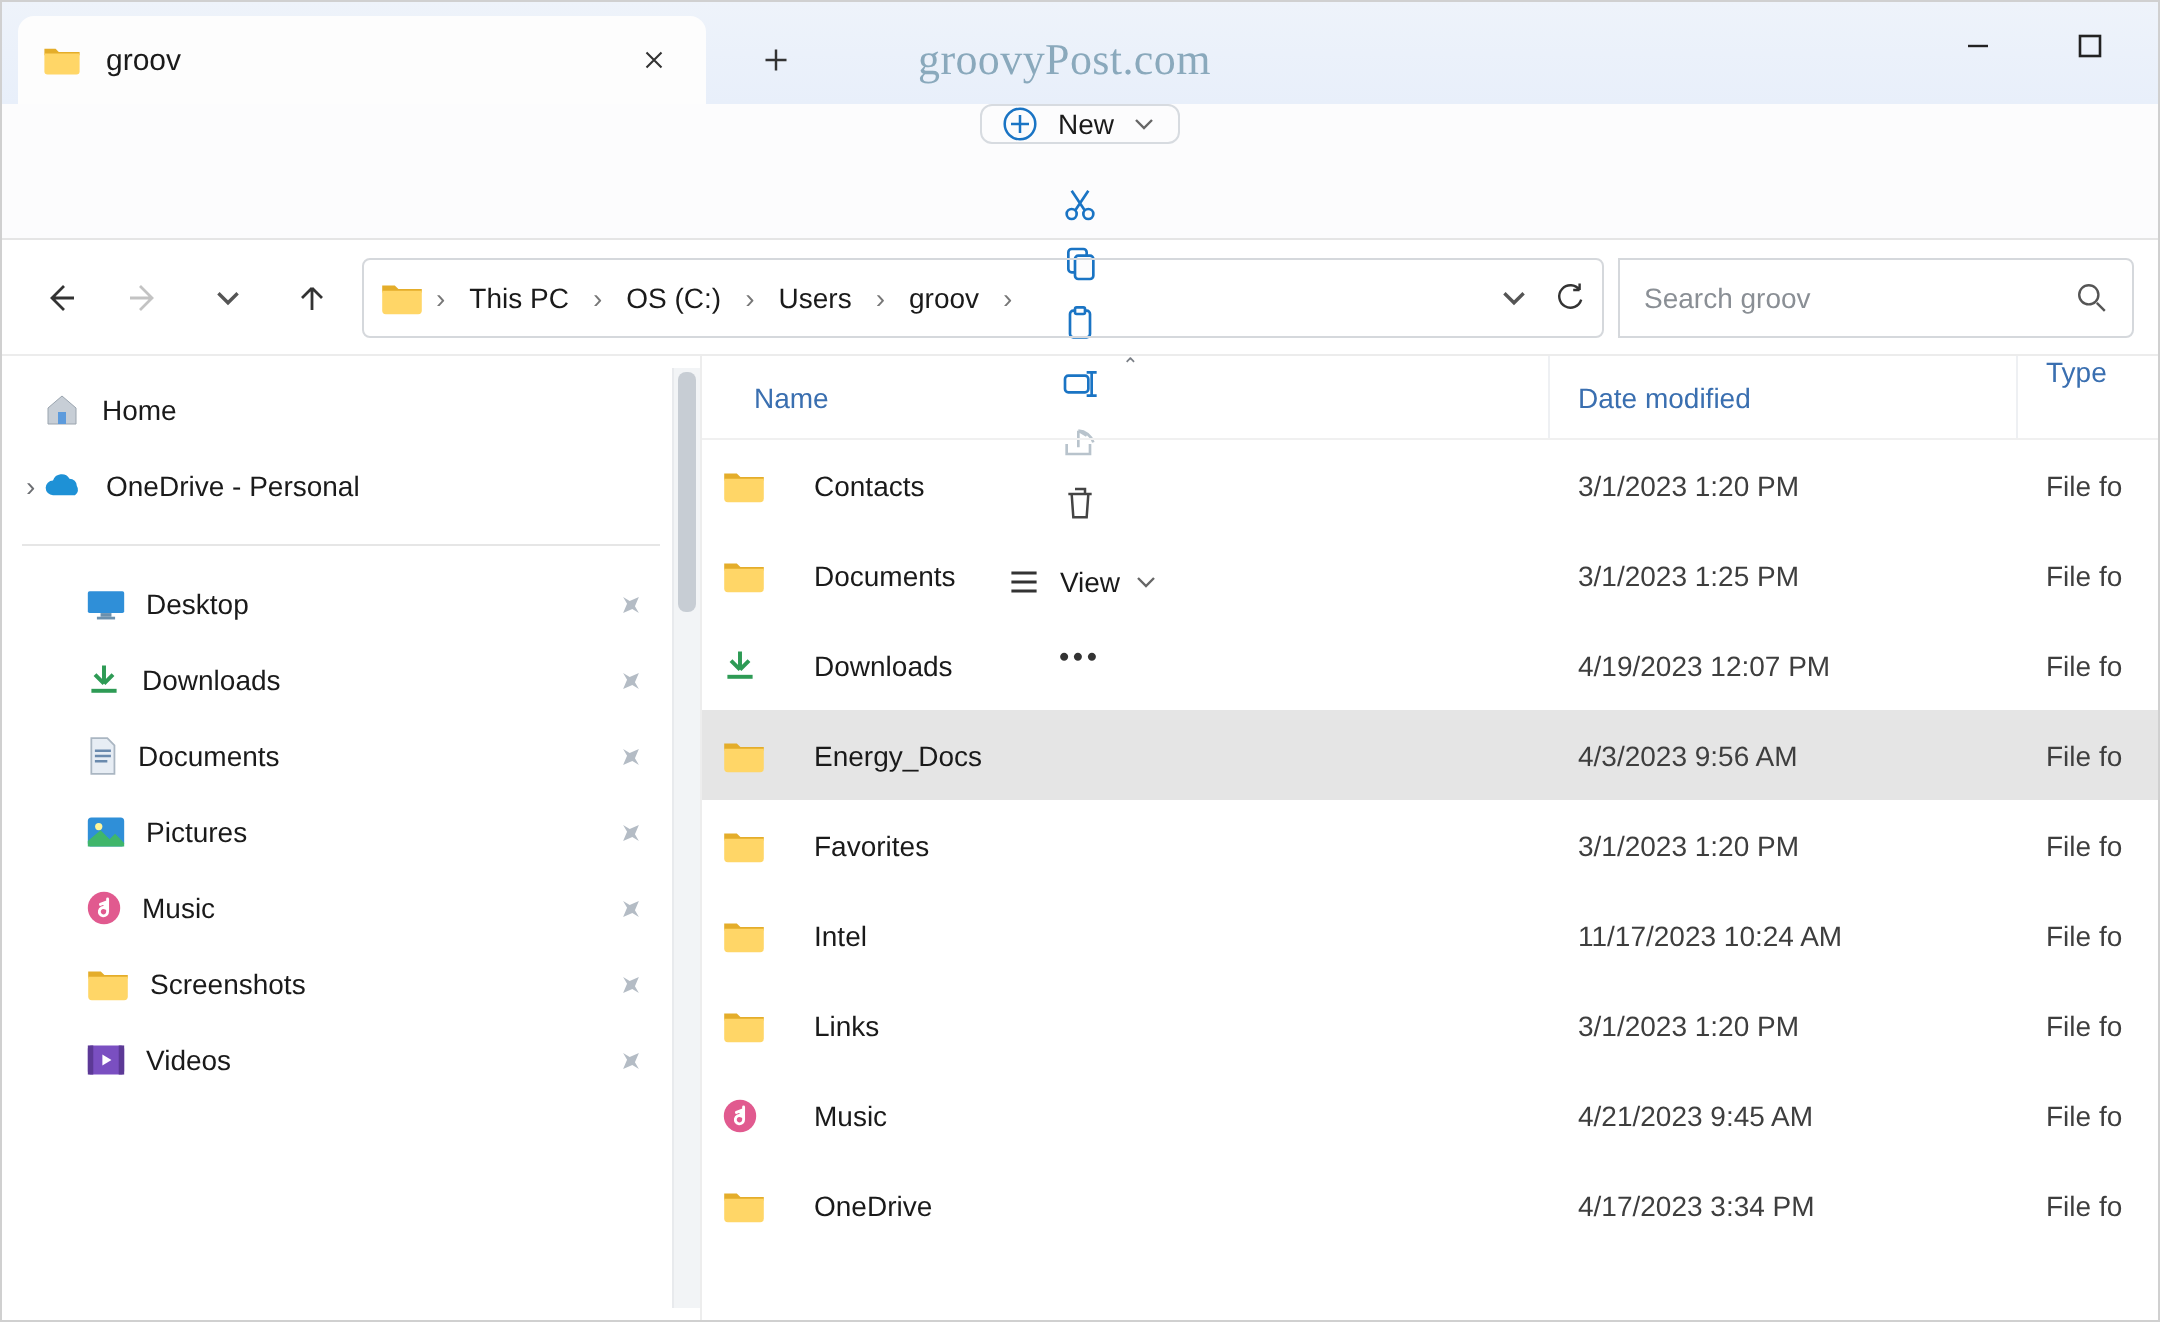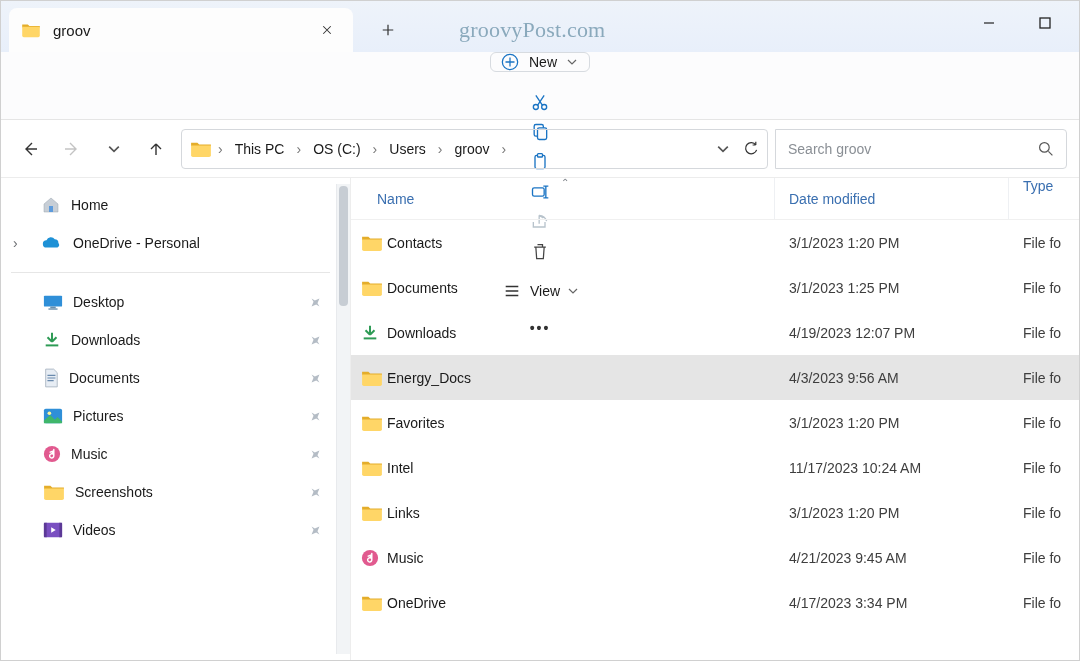"Search groov" .search { width: 292px -> 258px }
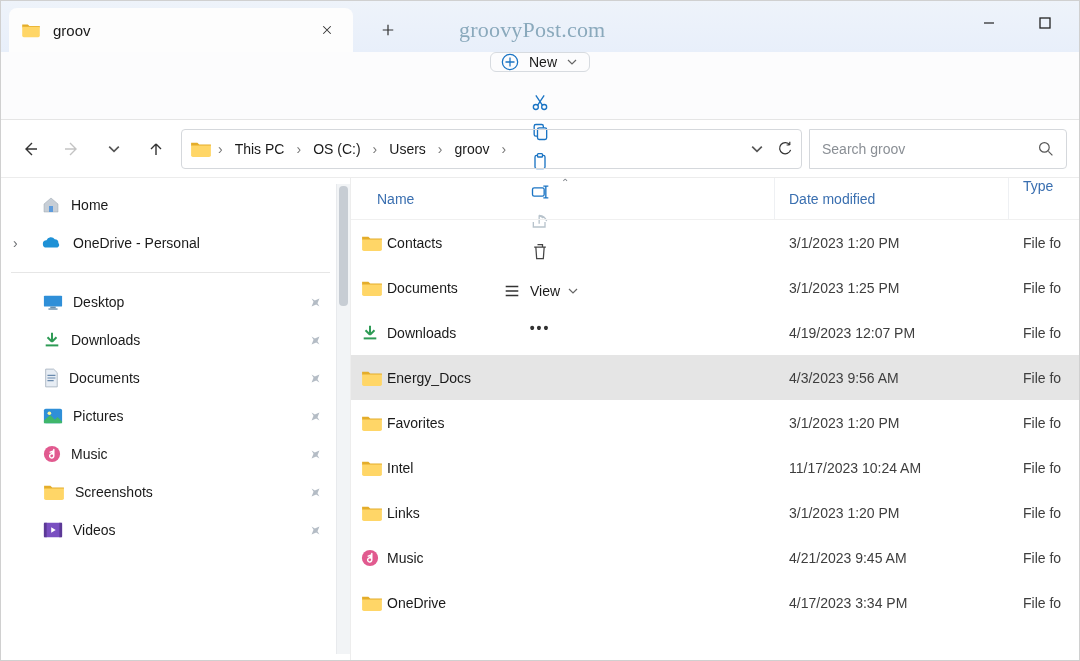"Home" .side-item.top { padding-left: 40px -> 20px }
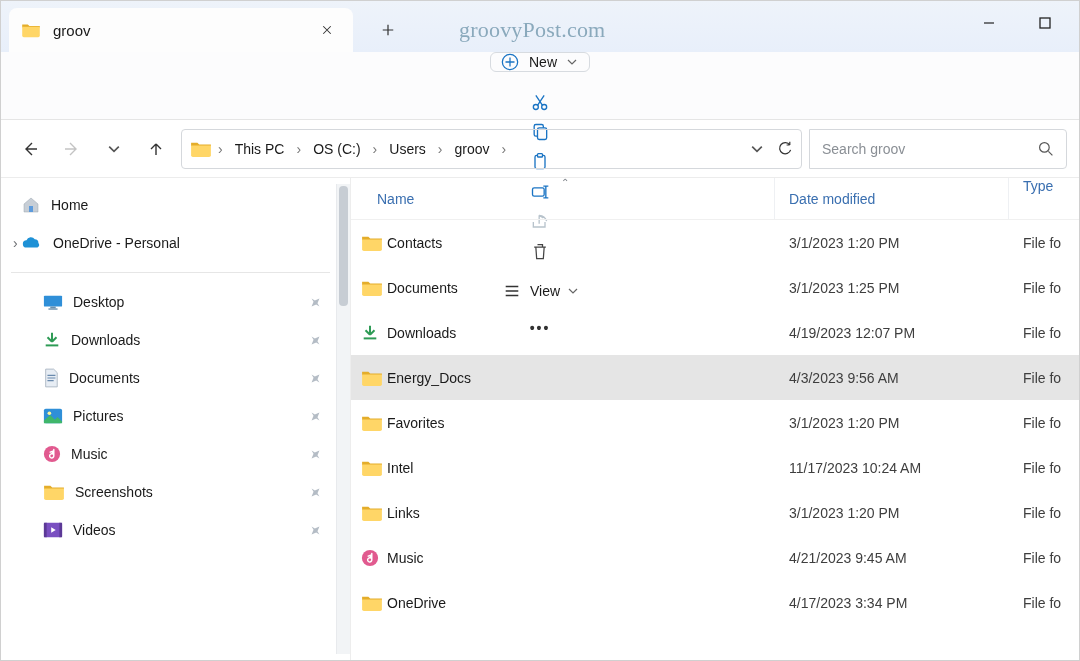"Contacts" .cell-name { gap: 4px -> 24px }
